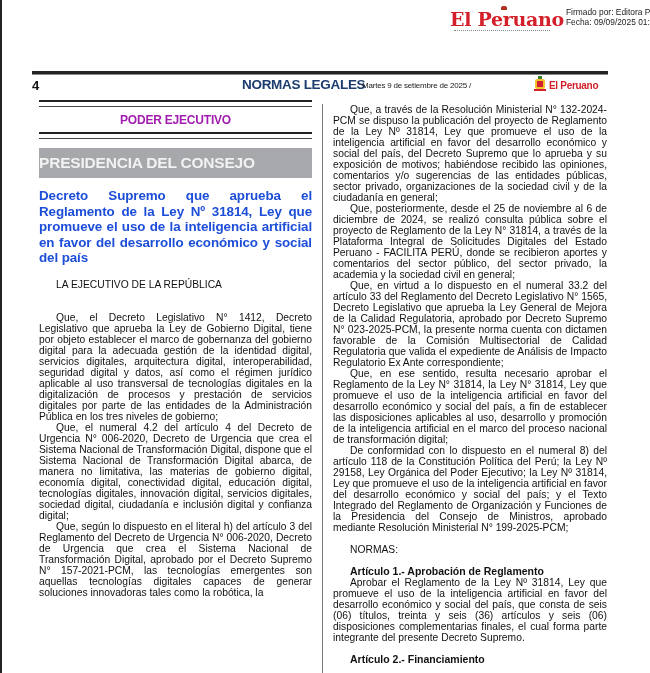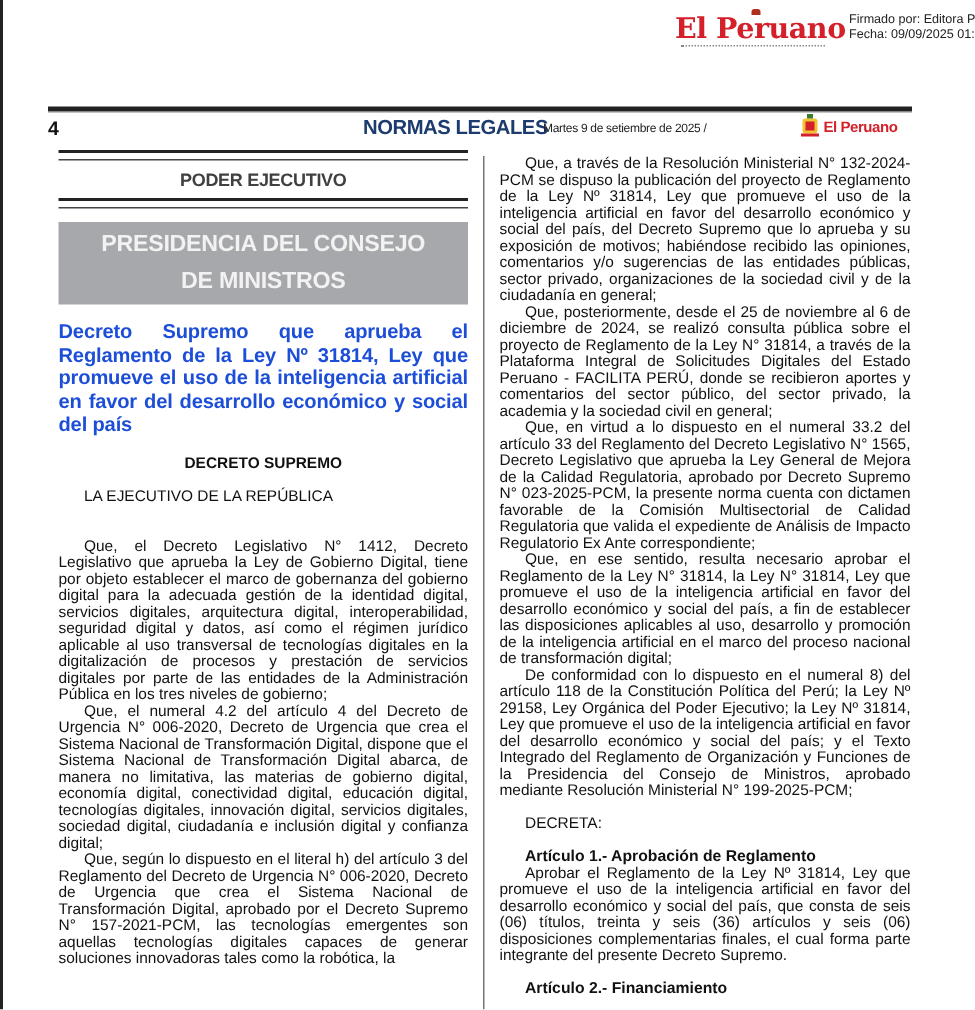"PODER EJECUTIVO" .poder { color: #404040 -> #a21caf }
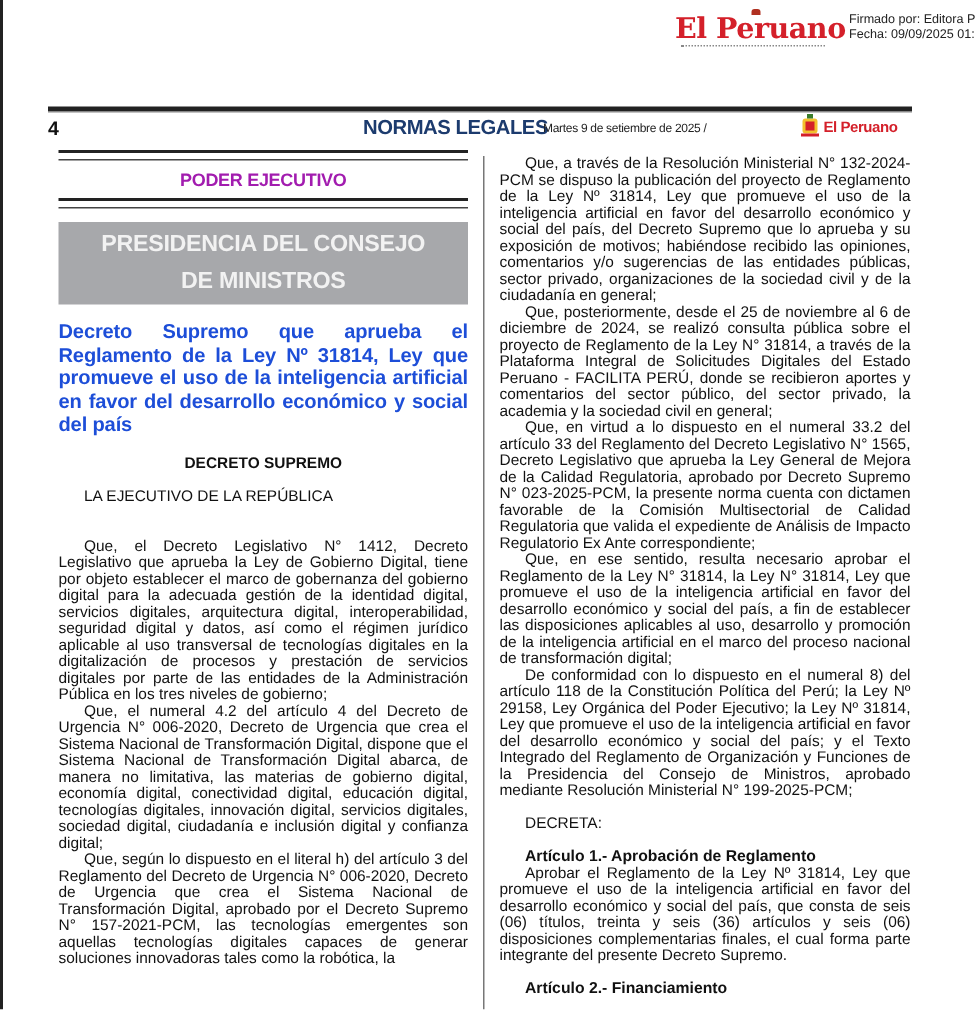"PRESIDENCIA DEL CONSEJO" .pcm-box { text-align: center -> left }
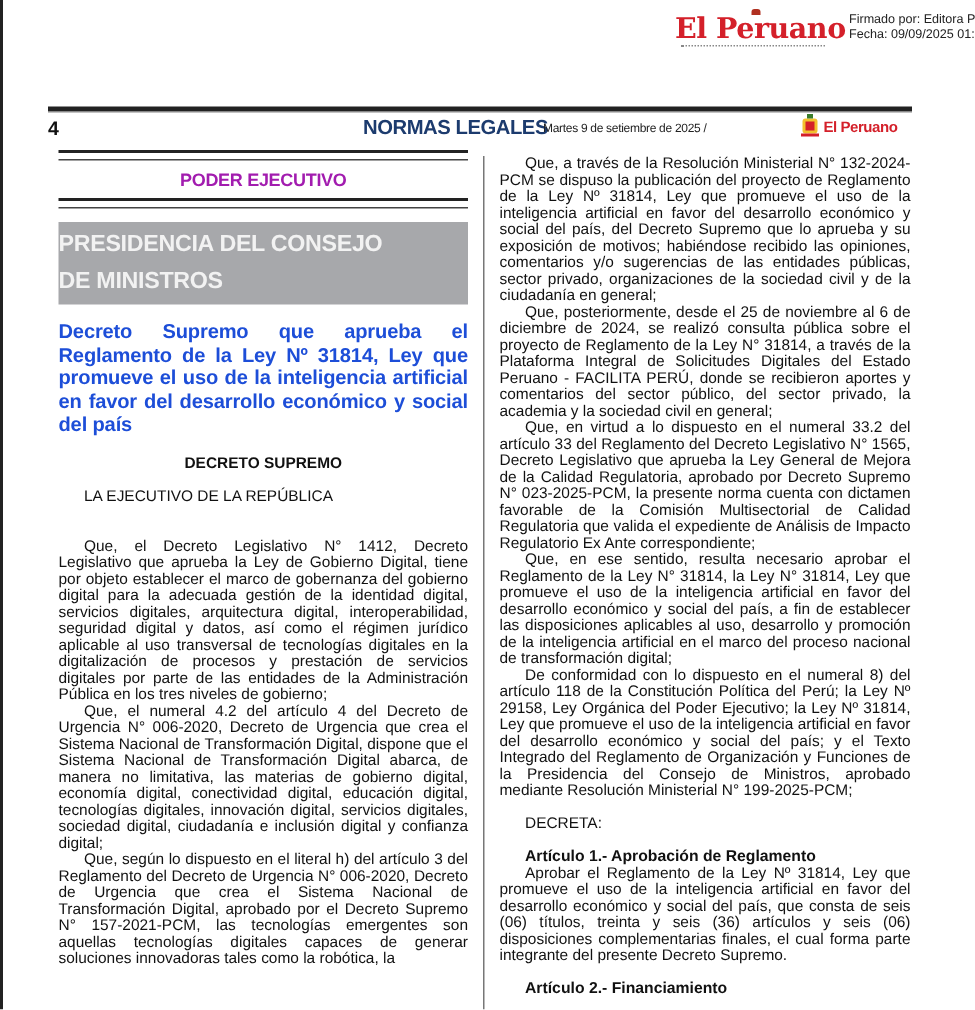"DE MINISTROS" div { html: <div>DE MINISTROS</div> -> none }
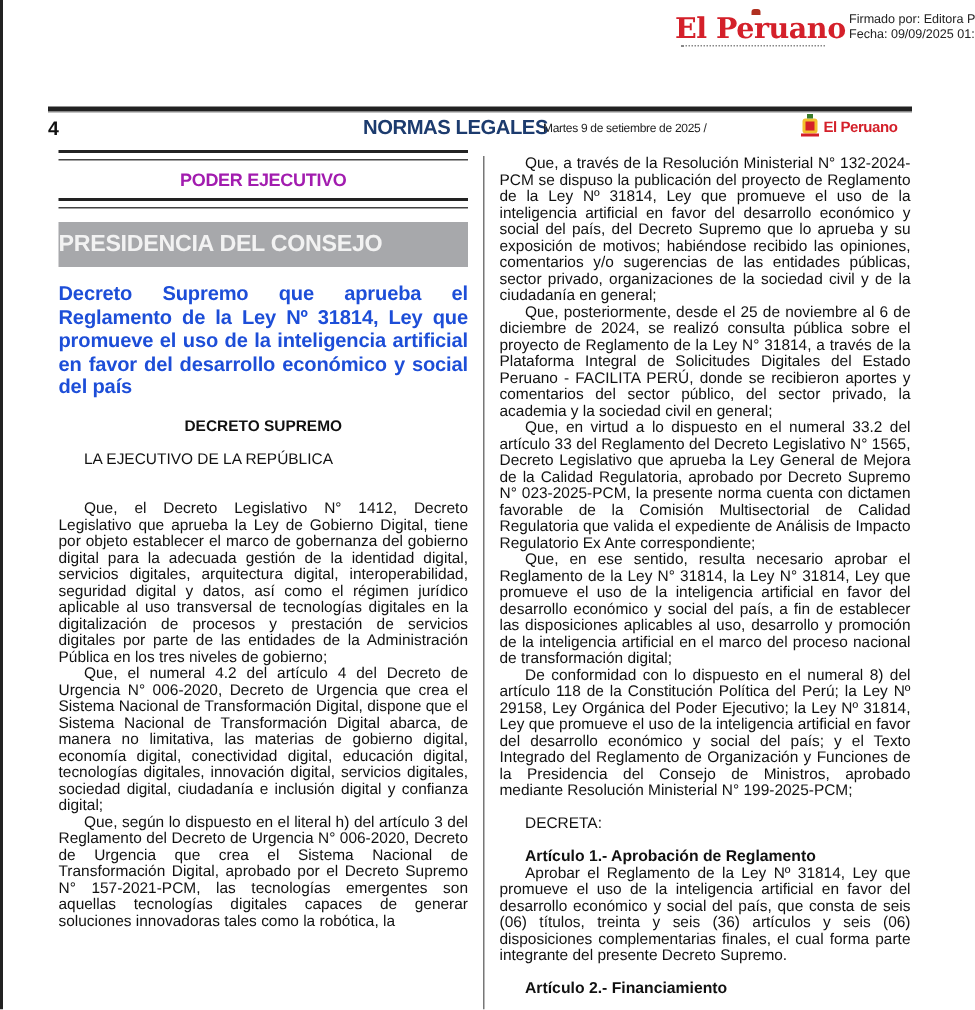"DECRETO SUPREMO" div { html: <div>DECRETO SUPREMO</div> -> none }
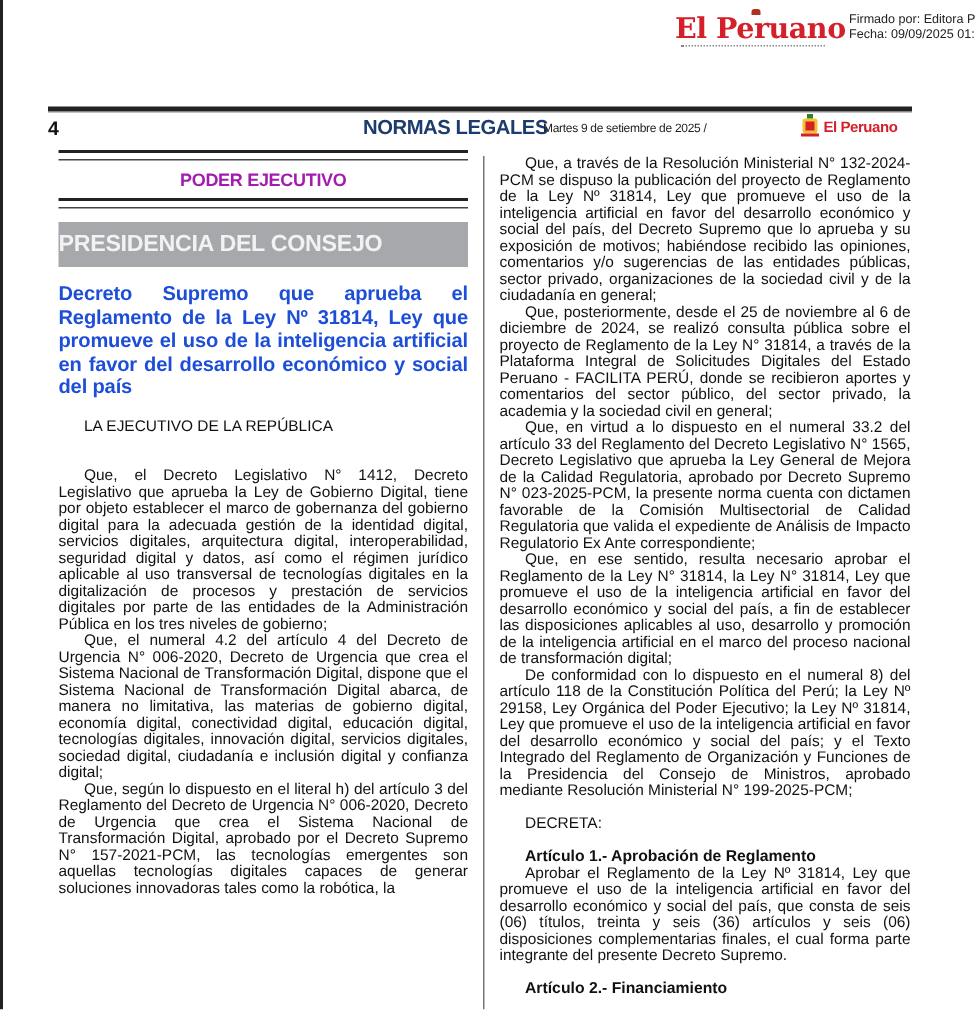"DECRETA:" div.plain { text: DECRETA -> NORMAS }
